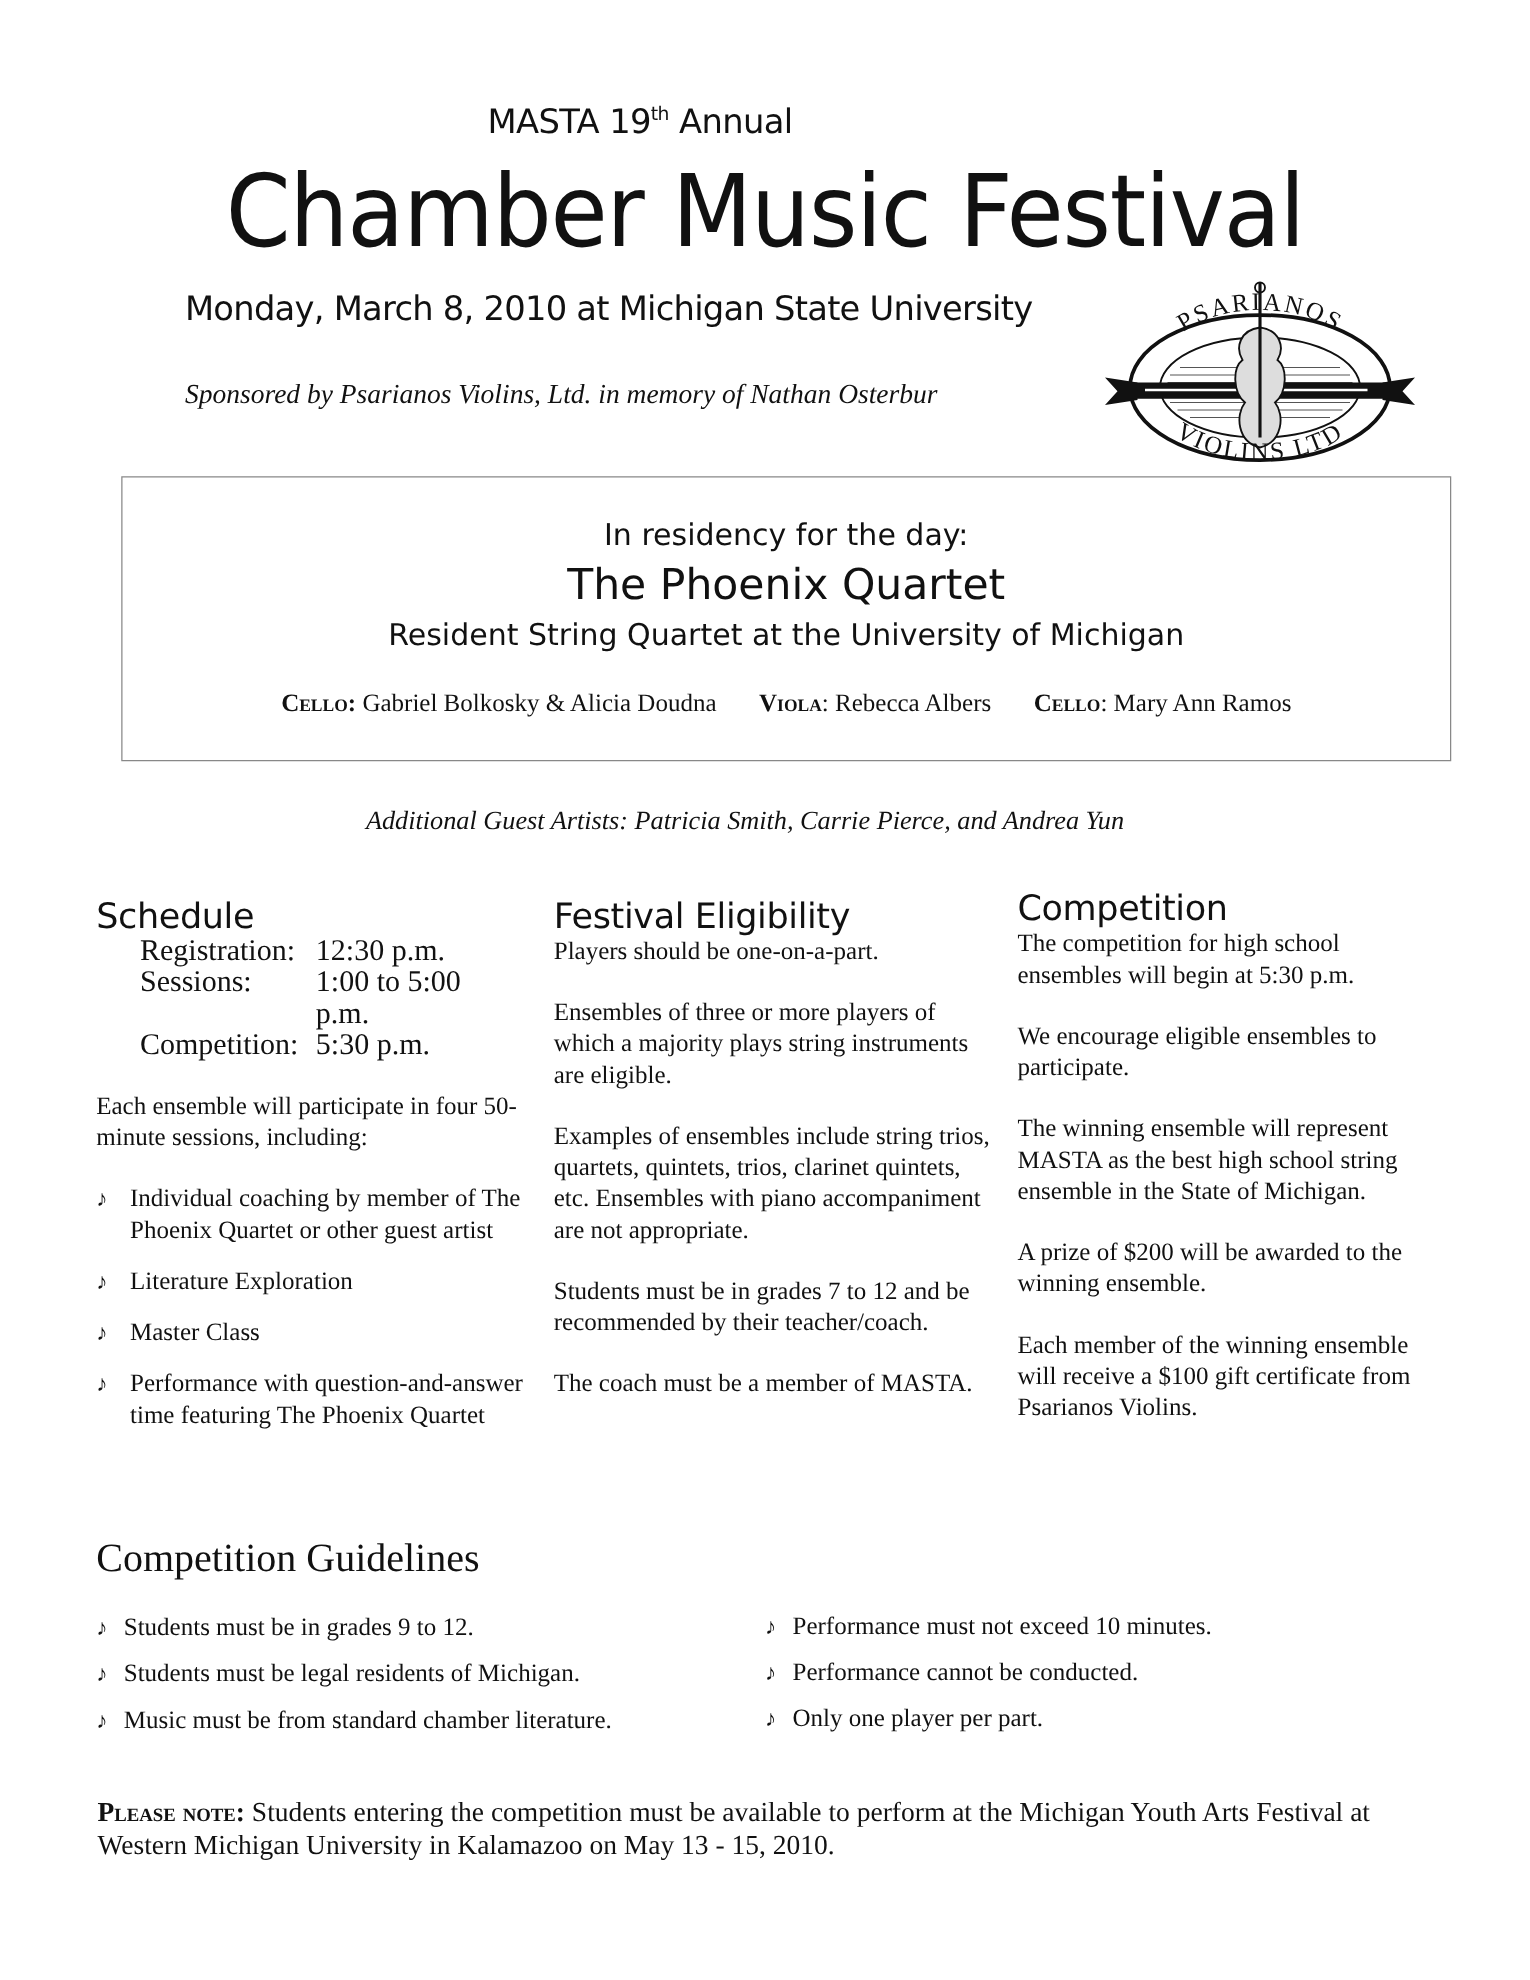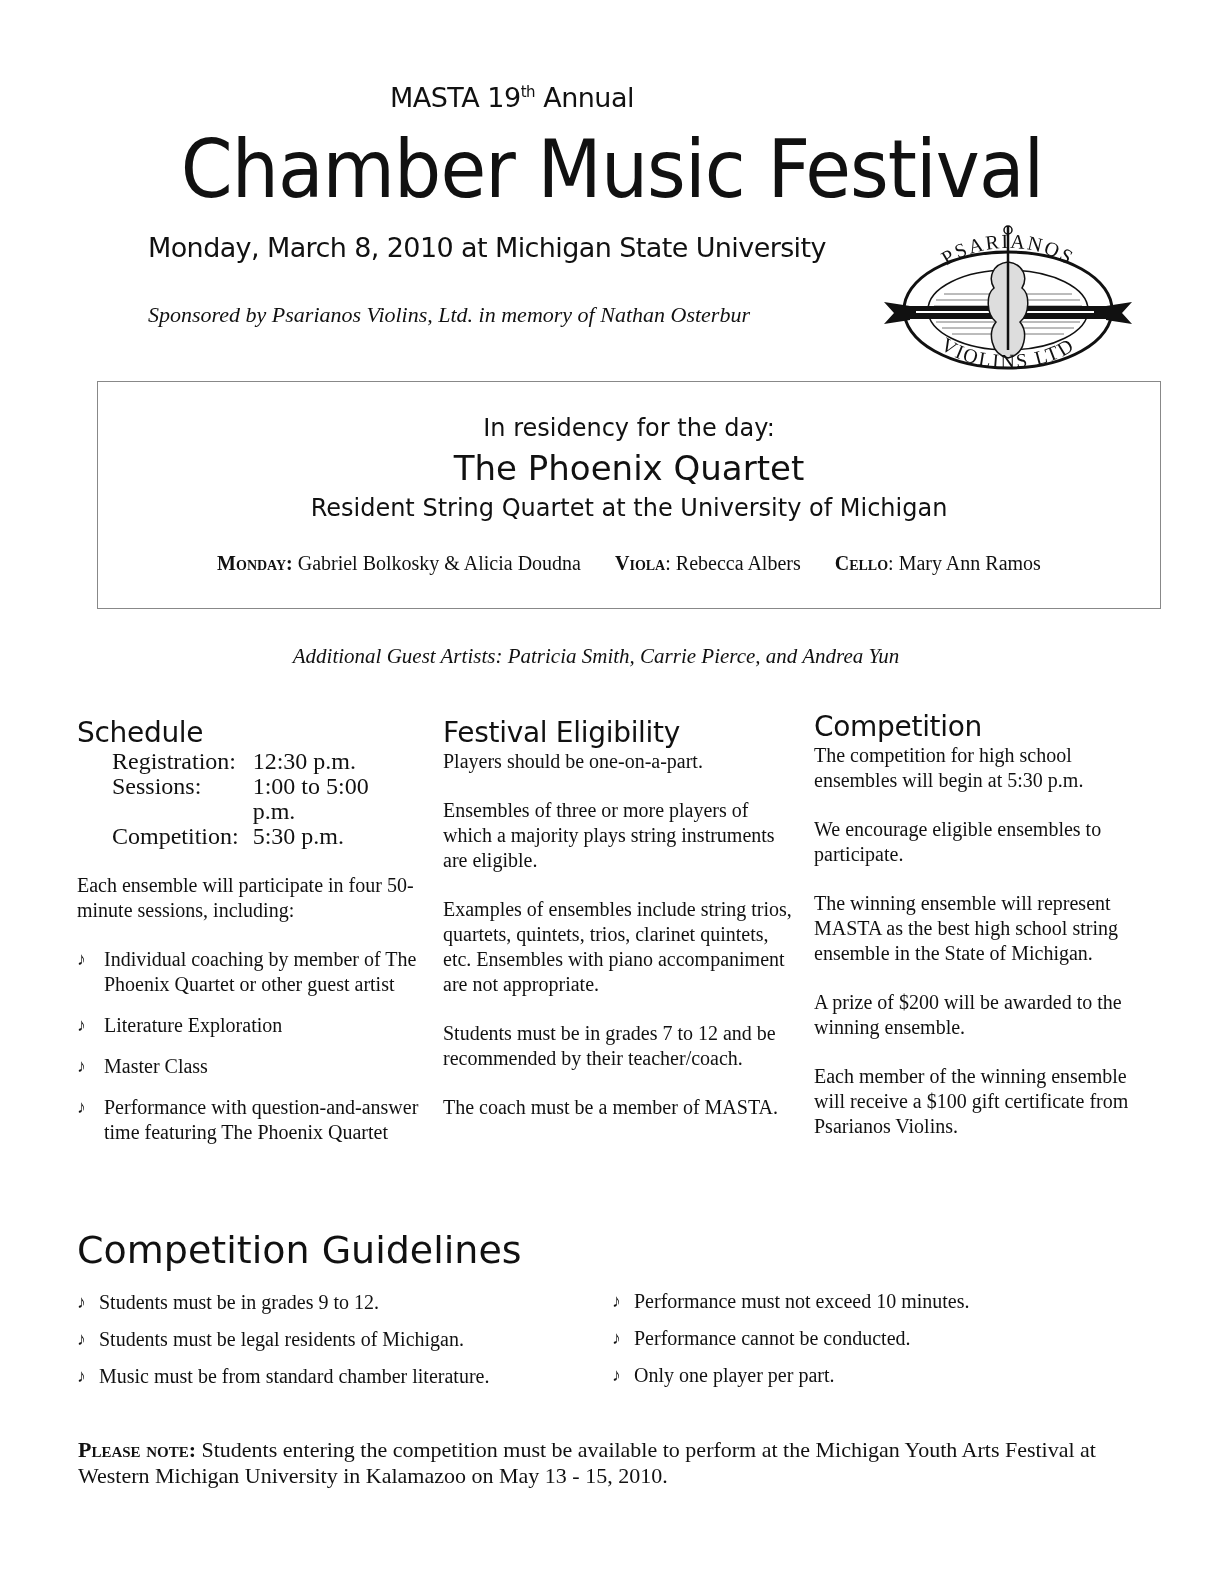"Monday:" span.role { text: Monday -> Cello }
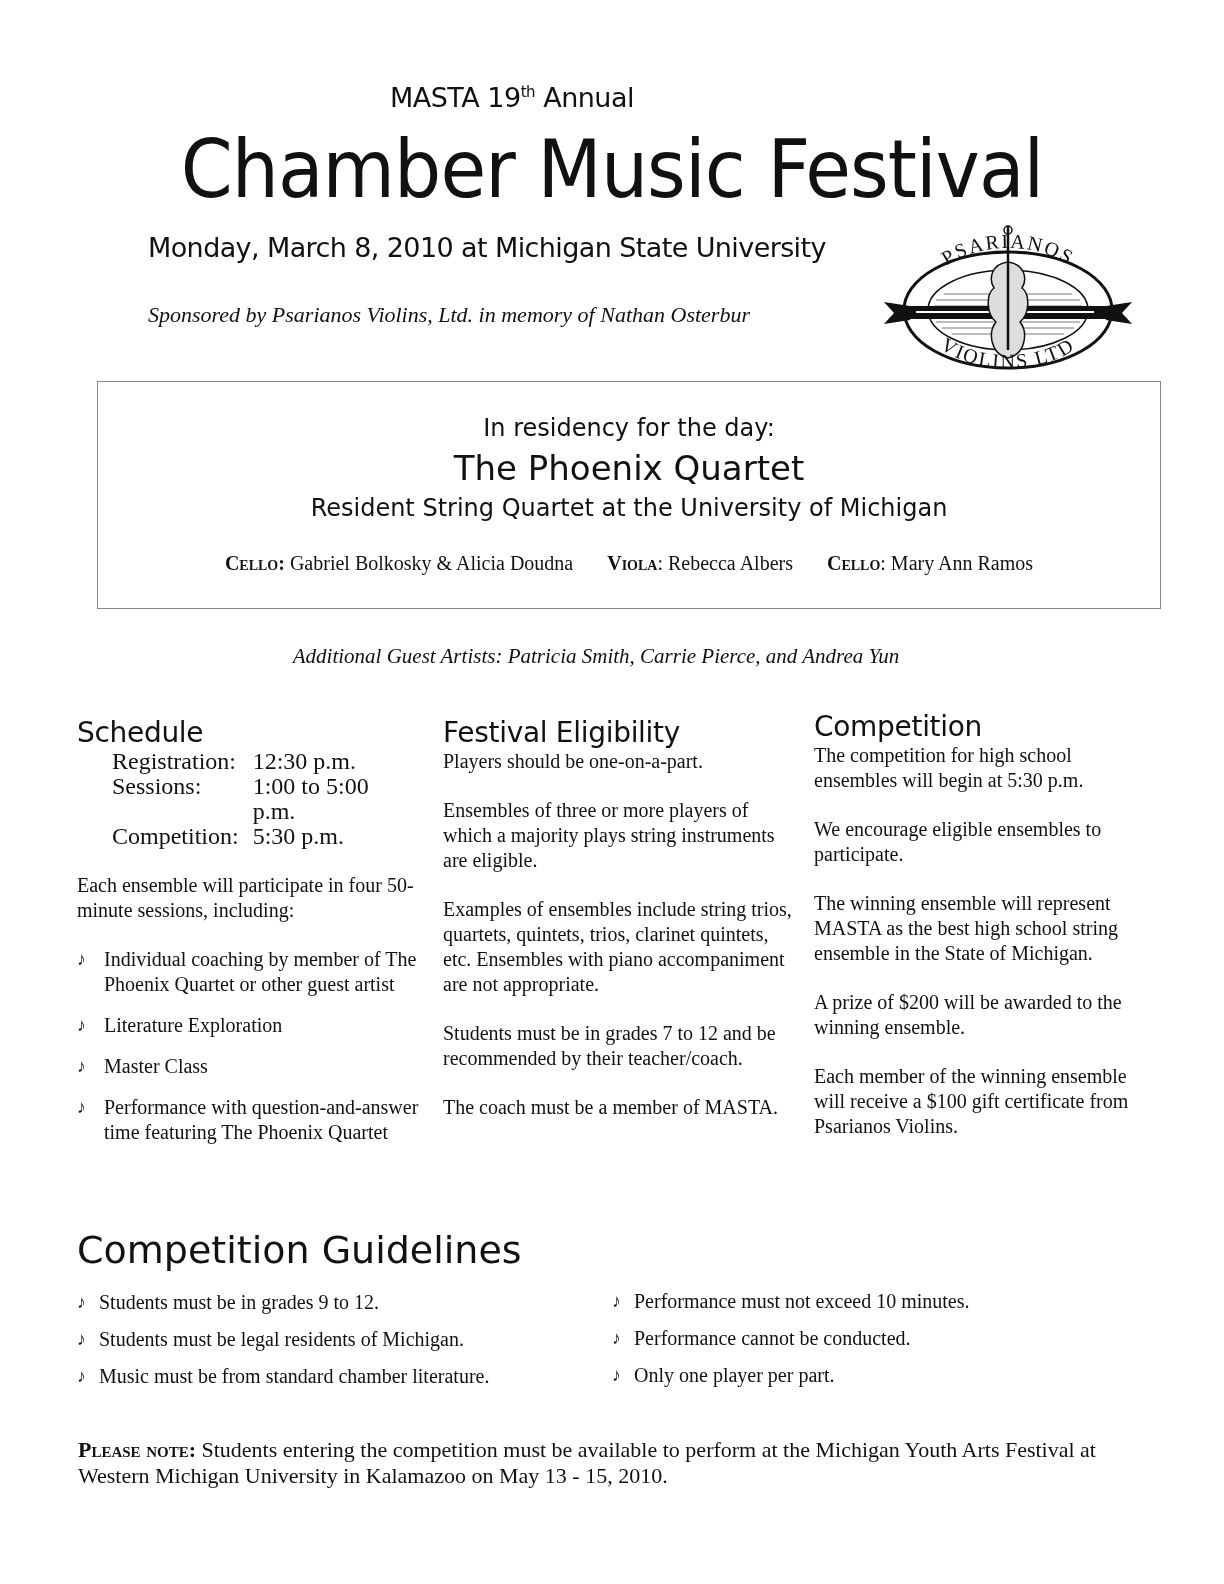"Competition Guidelines" #guidelines-title { font-family: none -> Liberation Serif, serif; font-size: 38px -> 32px }
